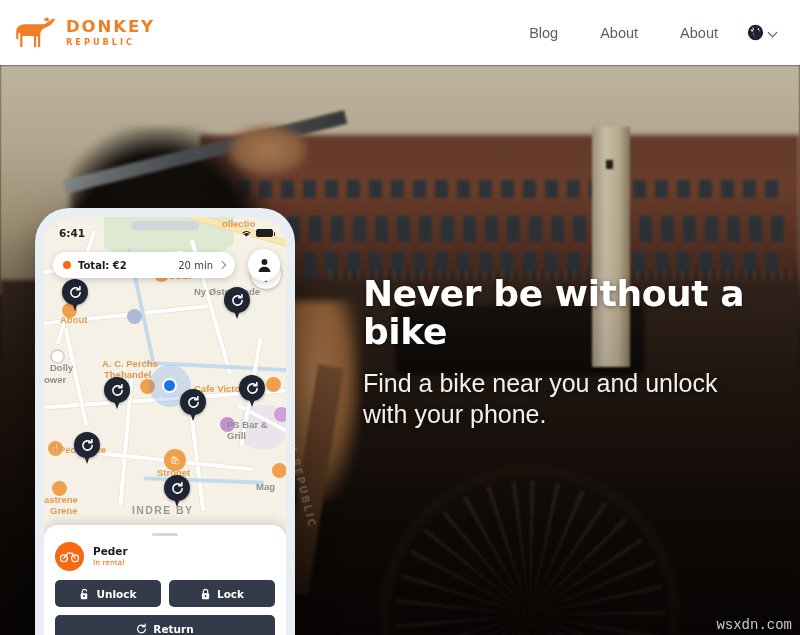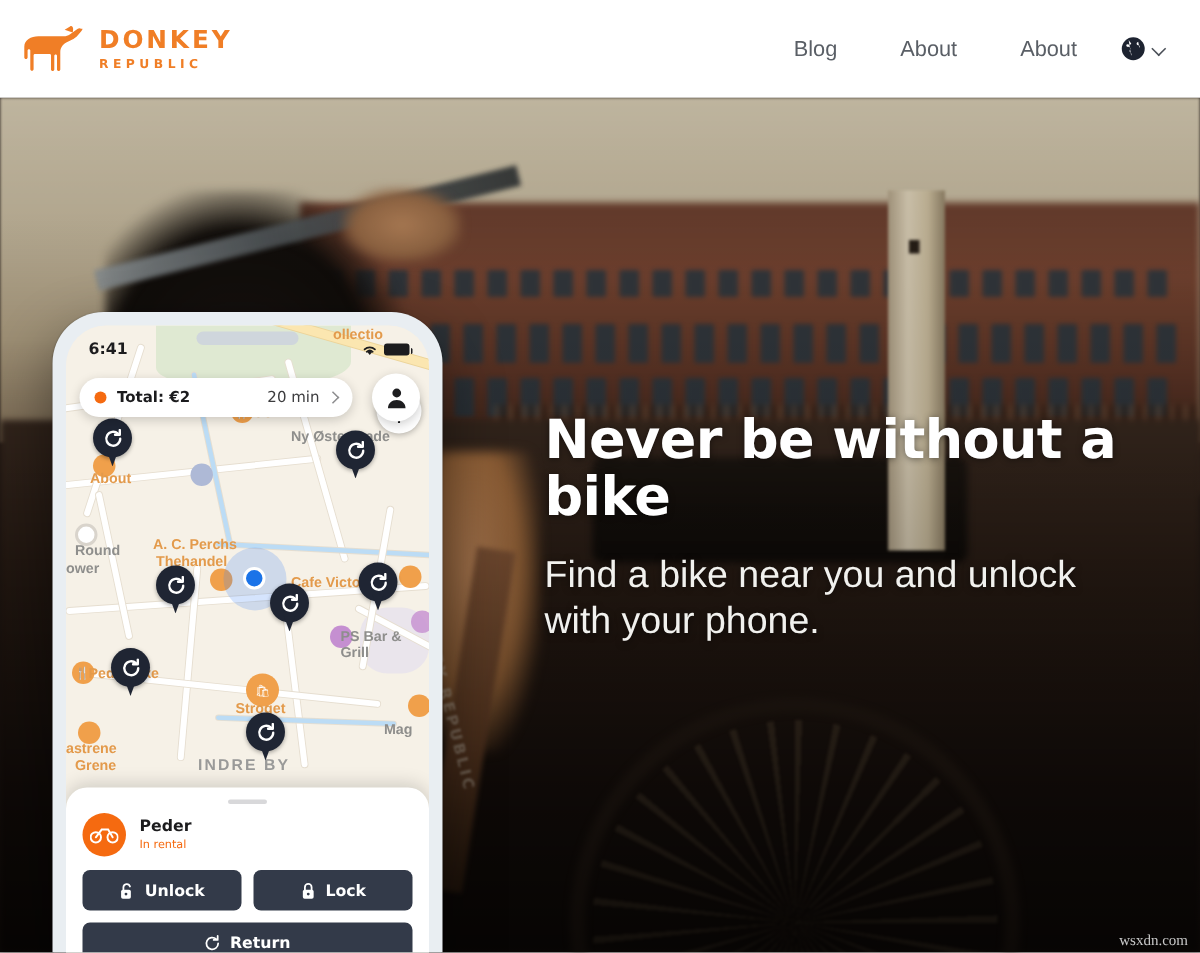"Round" div.map-lbl { text: Round -> Dolly }
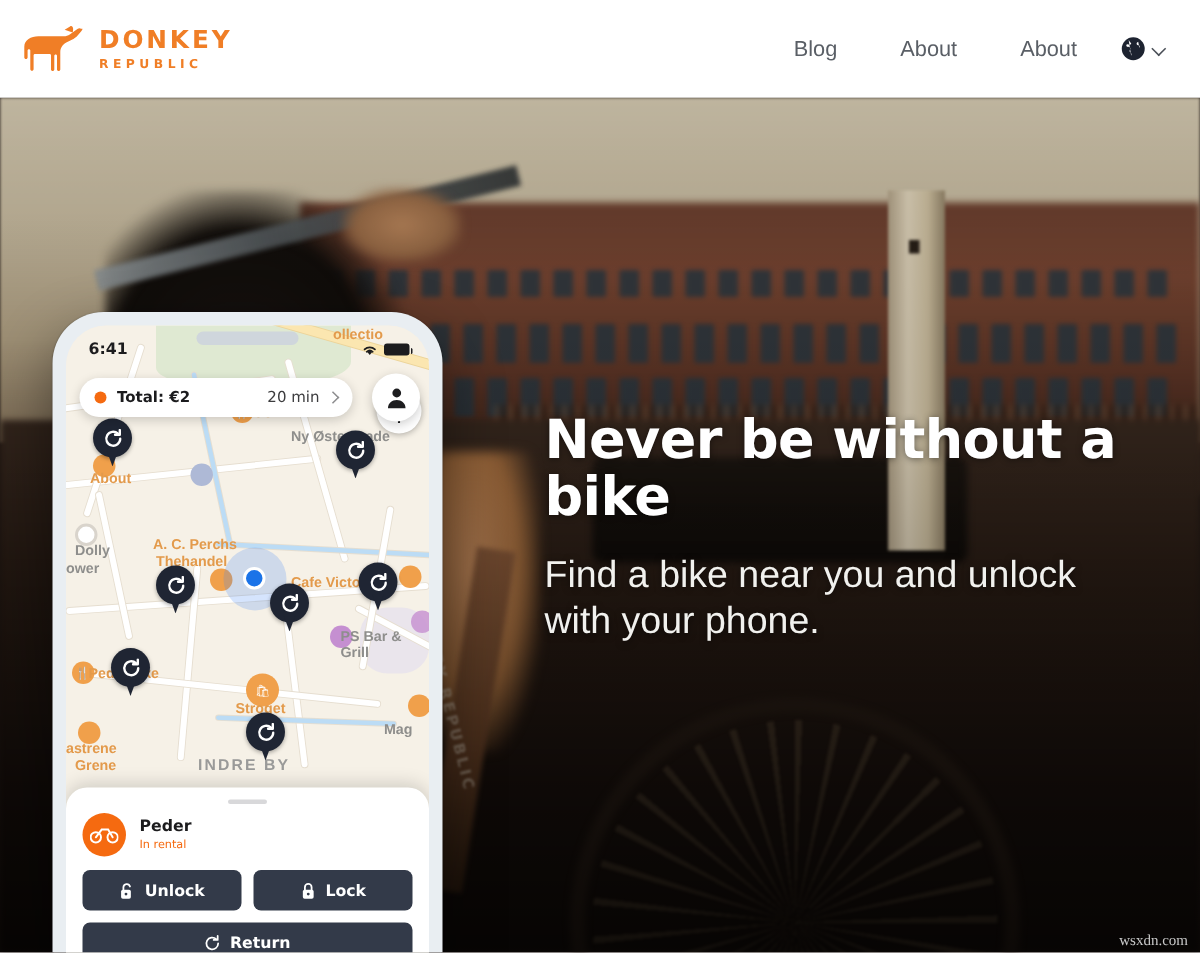"wsxdn.com" .watermark { font-family: Liberation Serif, serif -> Liberation Mono, monospace; font-size: 10px -> 14px }
